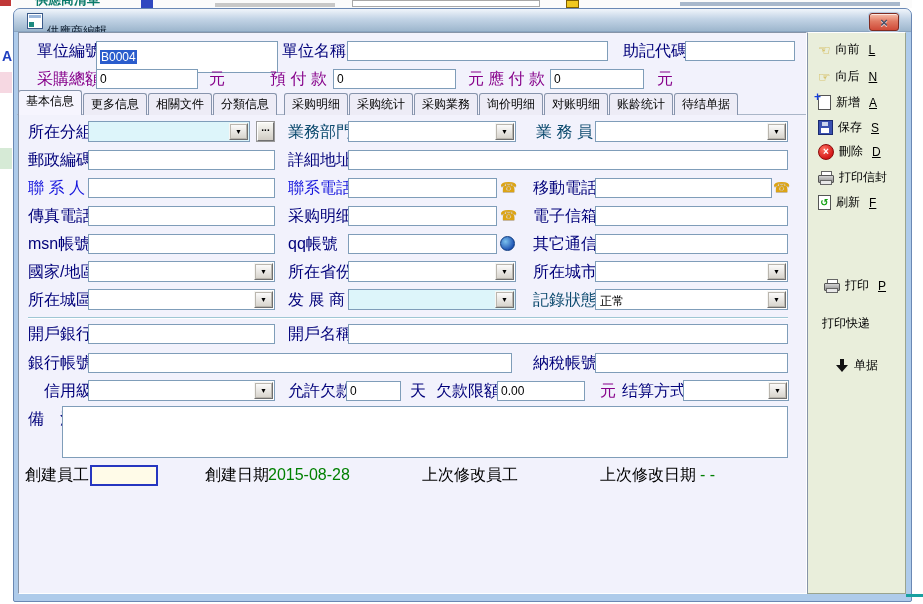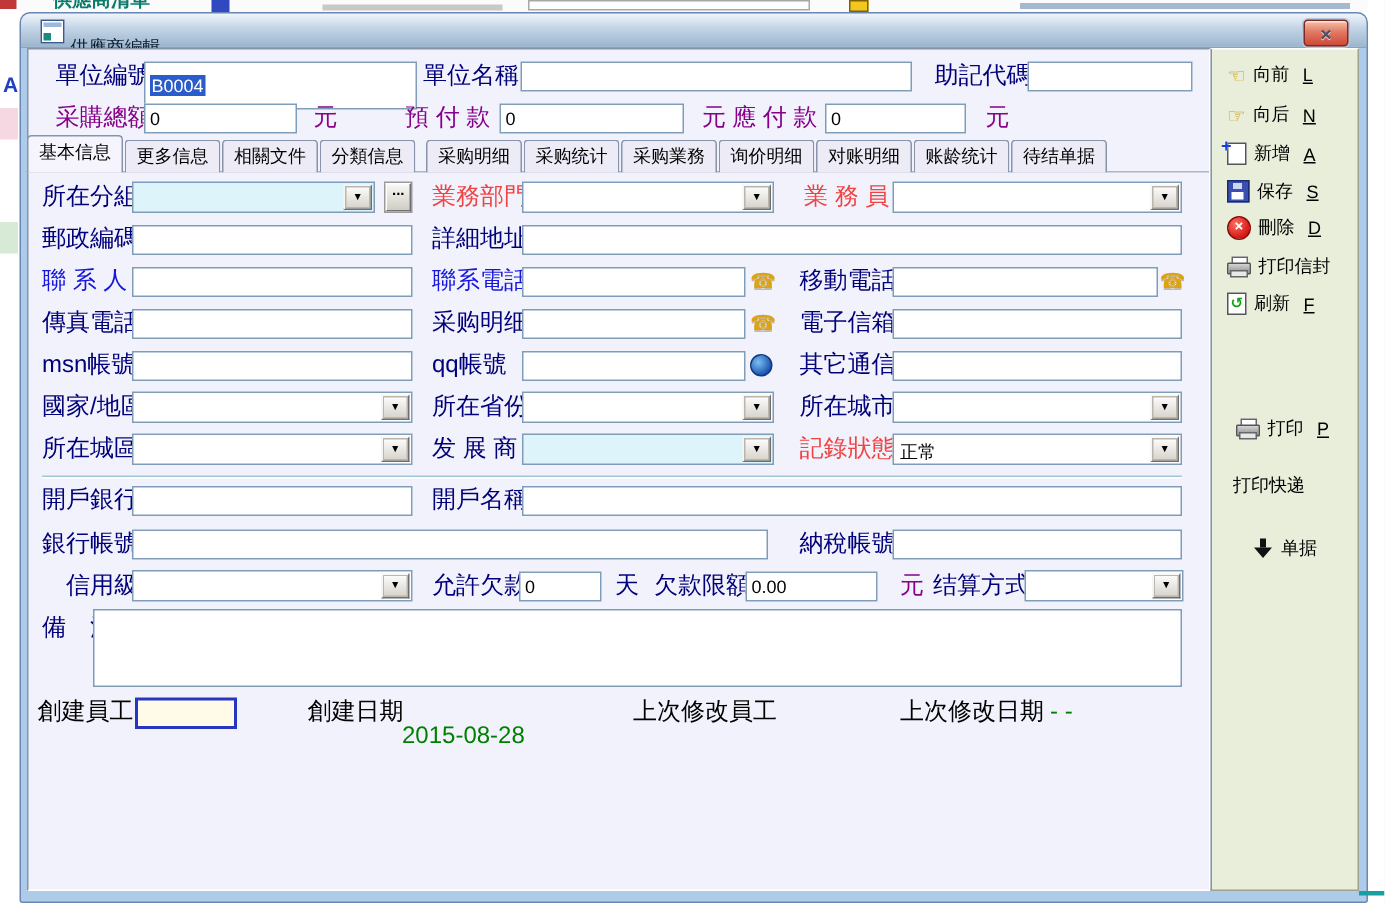"業務部門" .c-red { color: #ef4444 -> #0c4a6e }
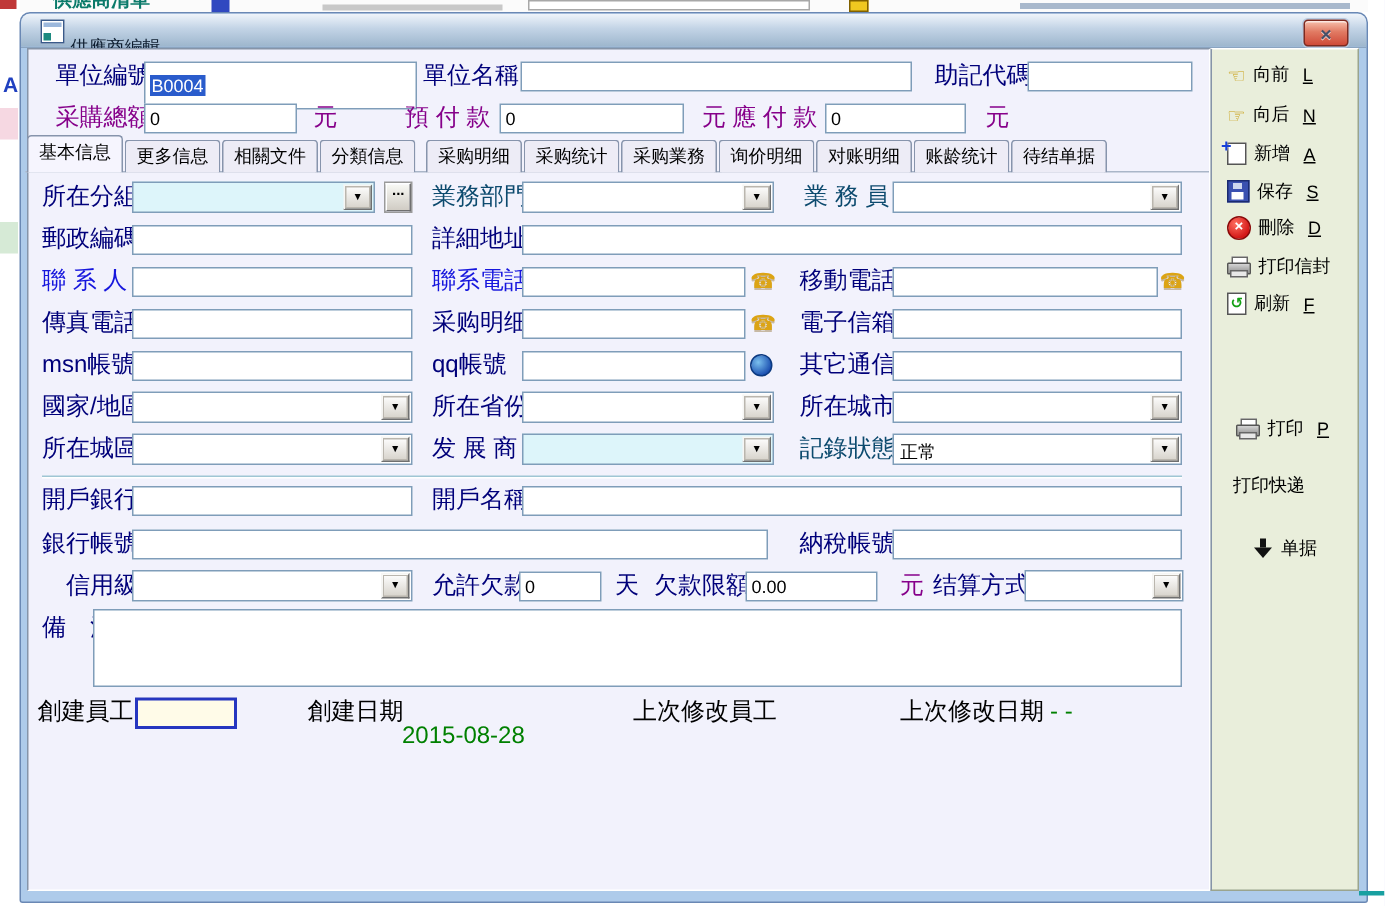"2015-08-28" span.lbl { top: 484px -> 468px }
